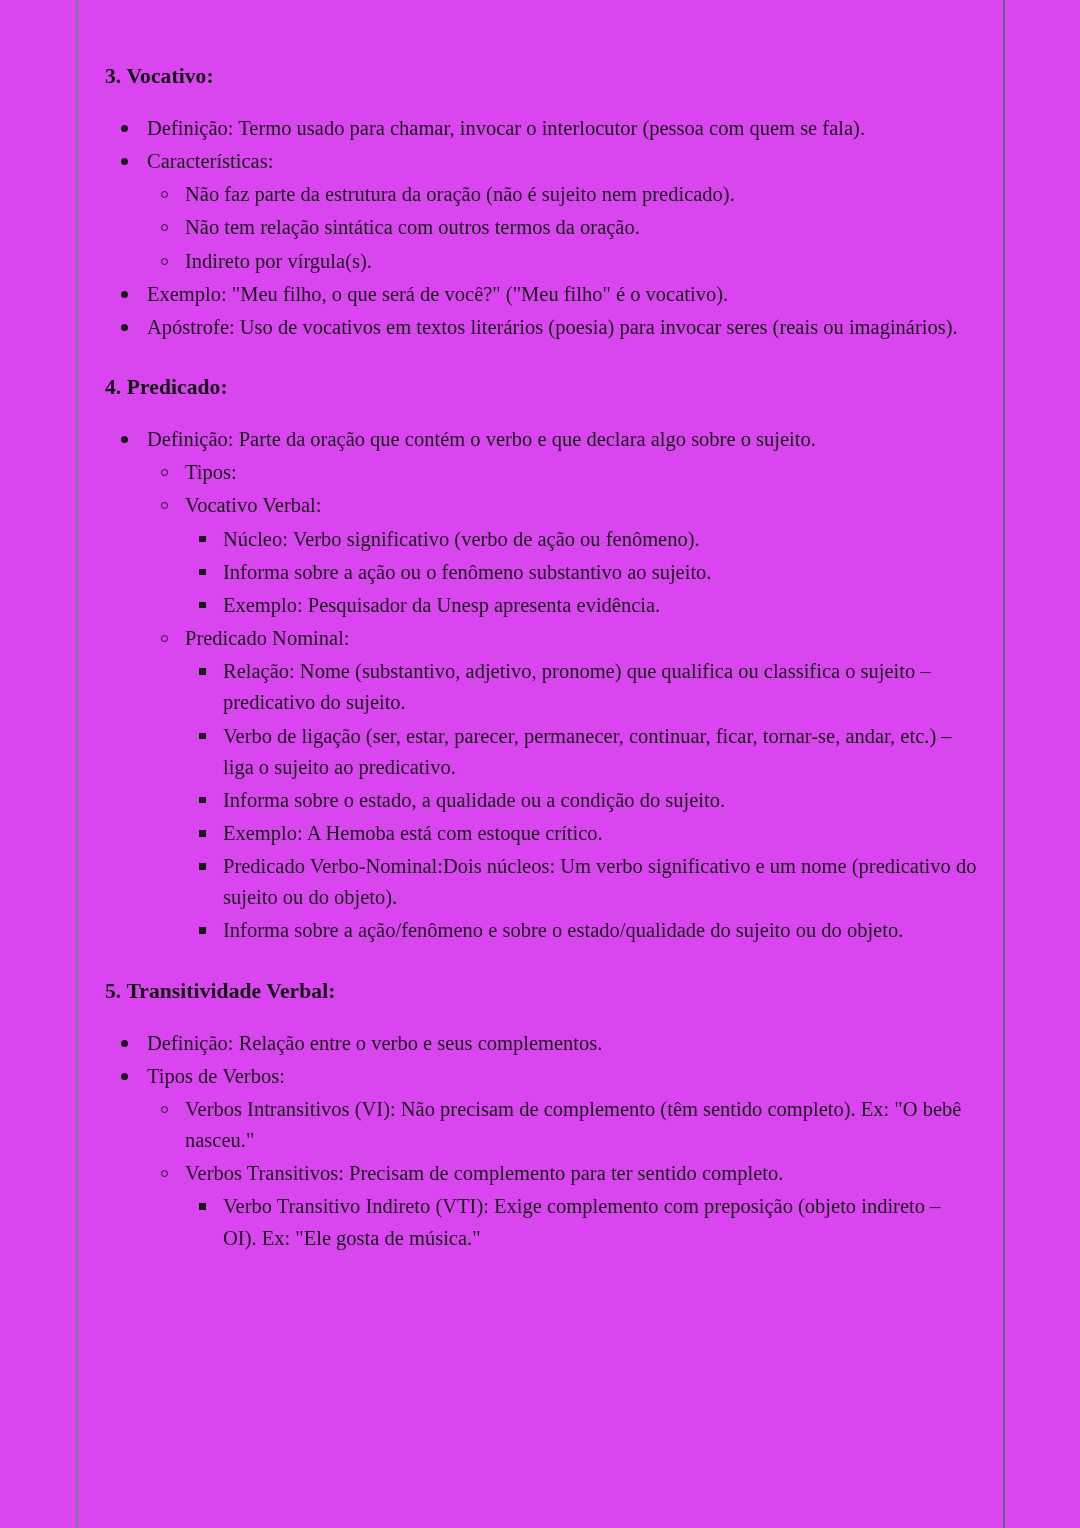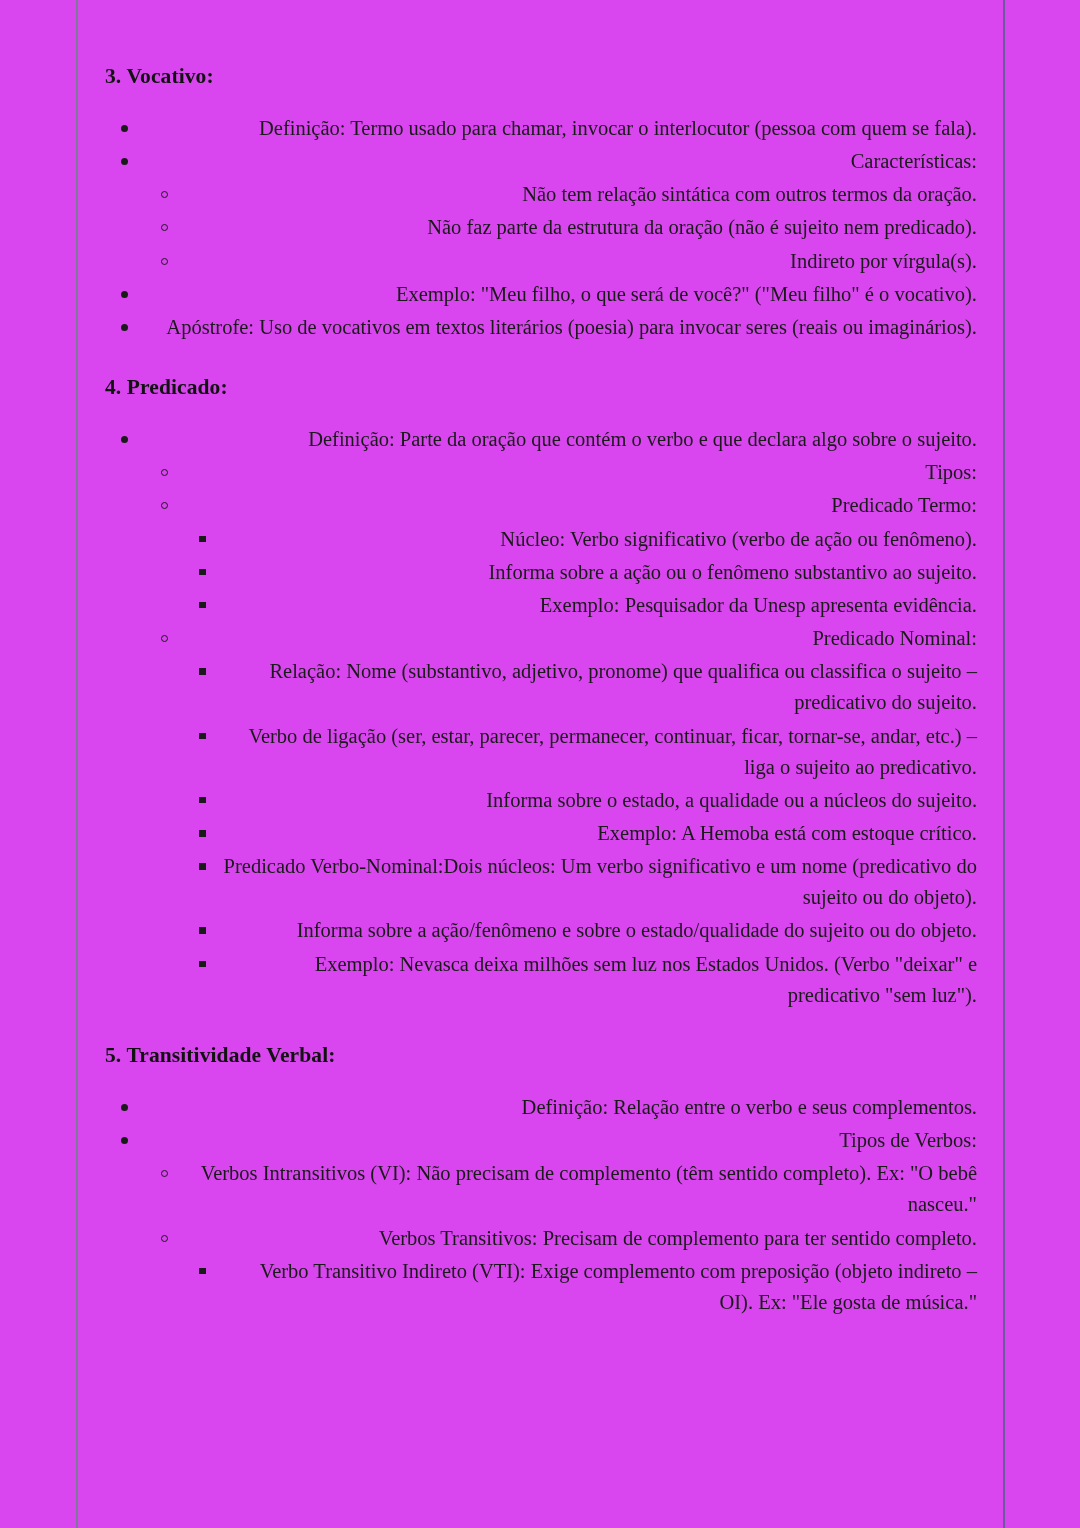"Definição: Termo usado para chamar," li { text-align: right -> none }
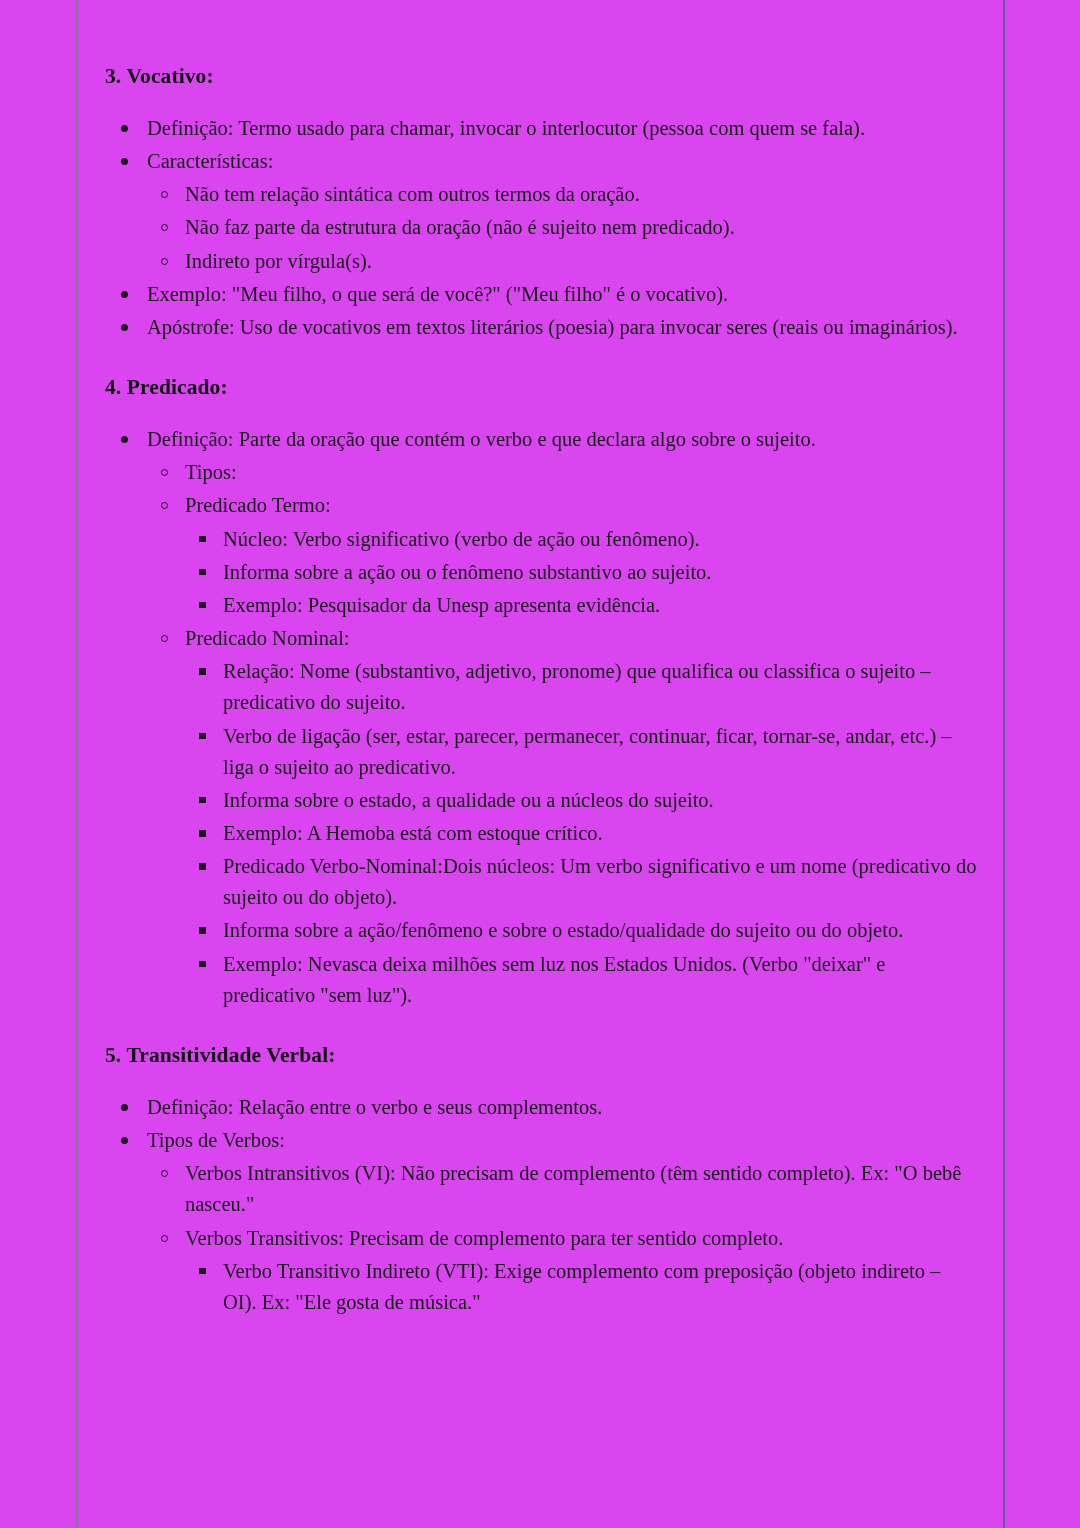"Não tem relação sintática com" li { order: before "Não faz parte da estrutura" -> after "Não faz parte da estrutura" }
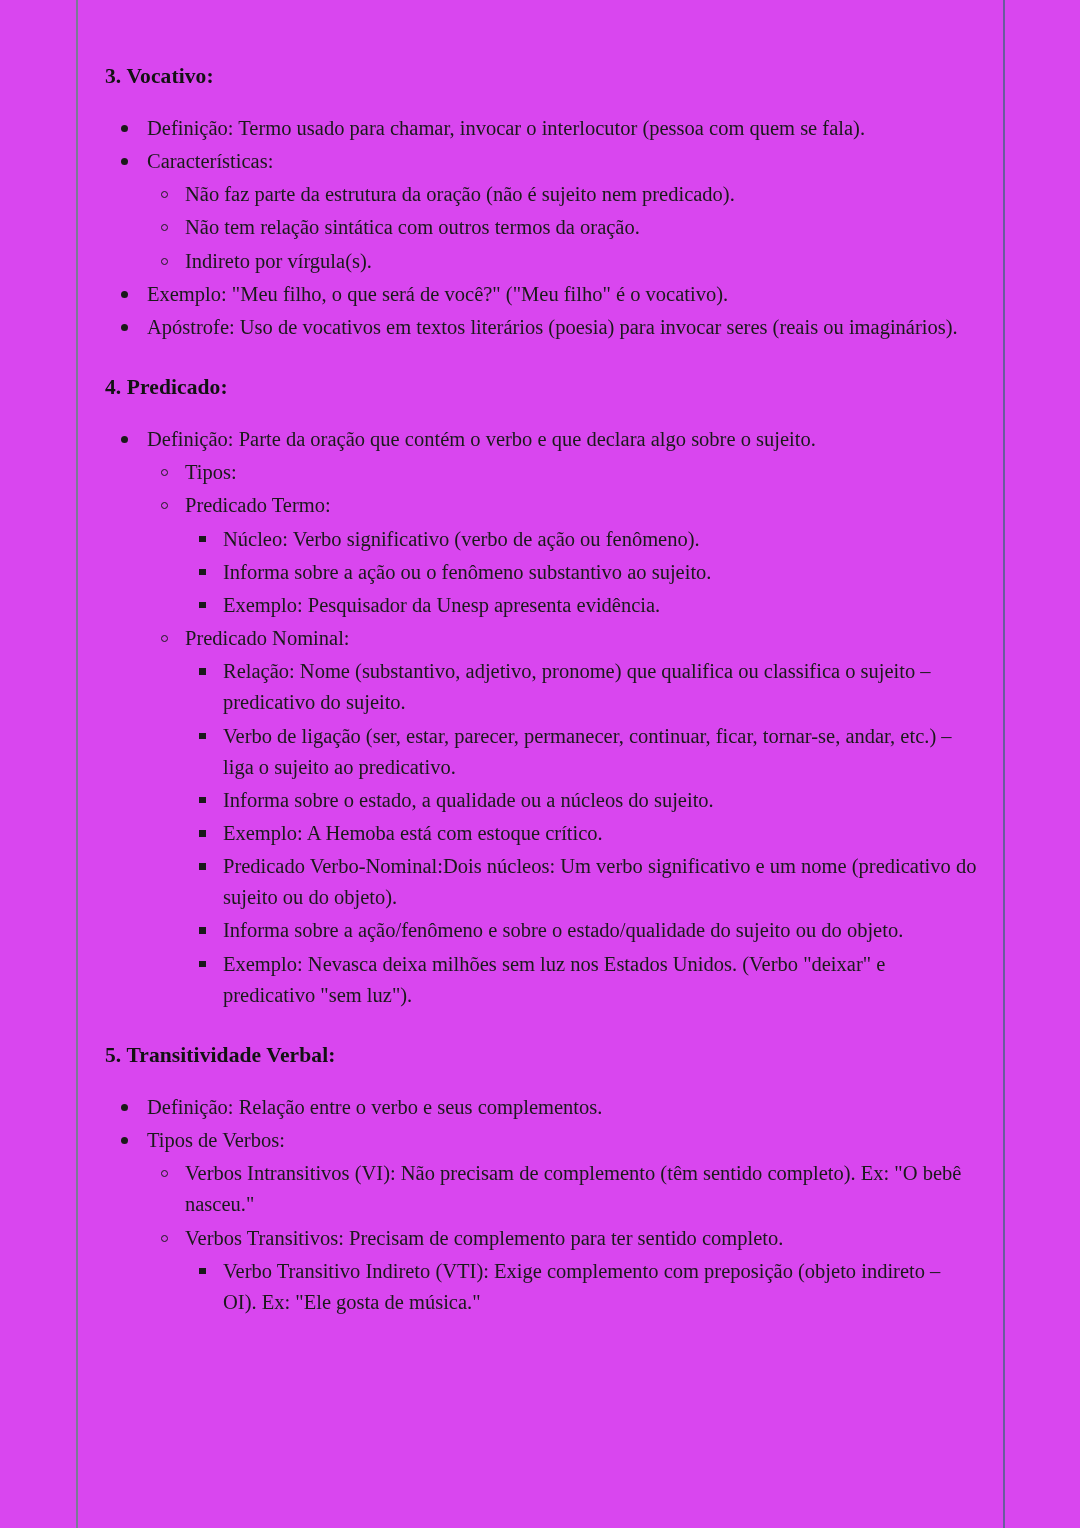"Predicado Termo:" span.li-text { text: Predicado Termo -> Vocativo Verbal }
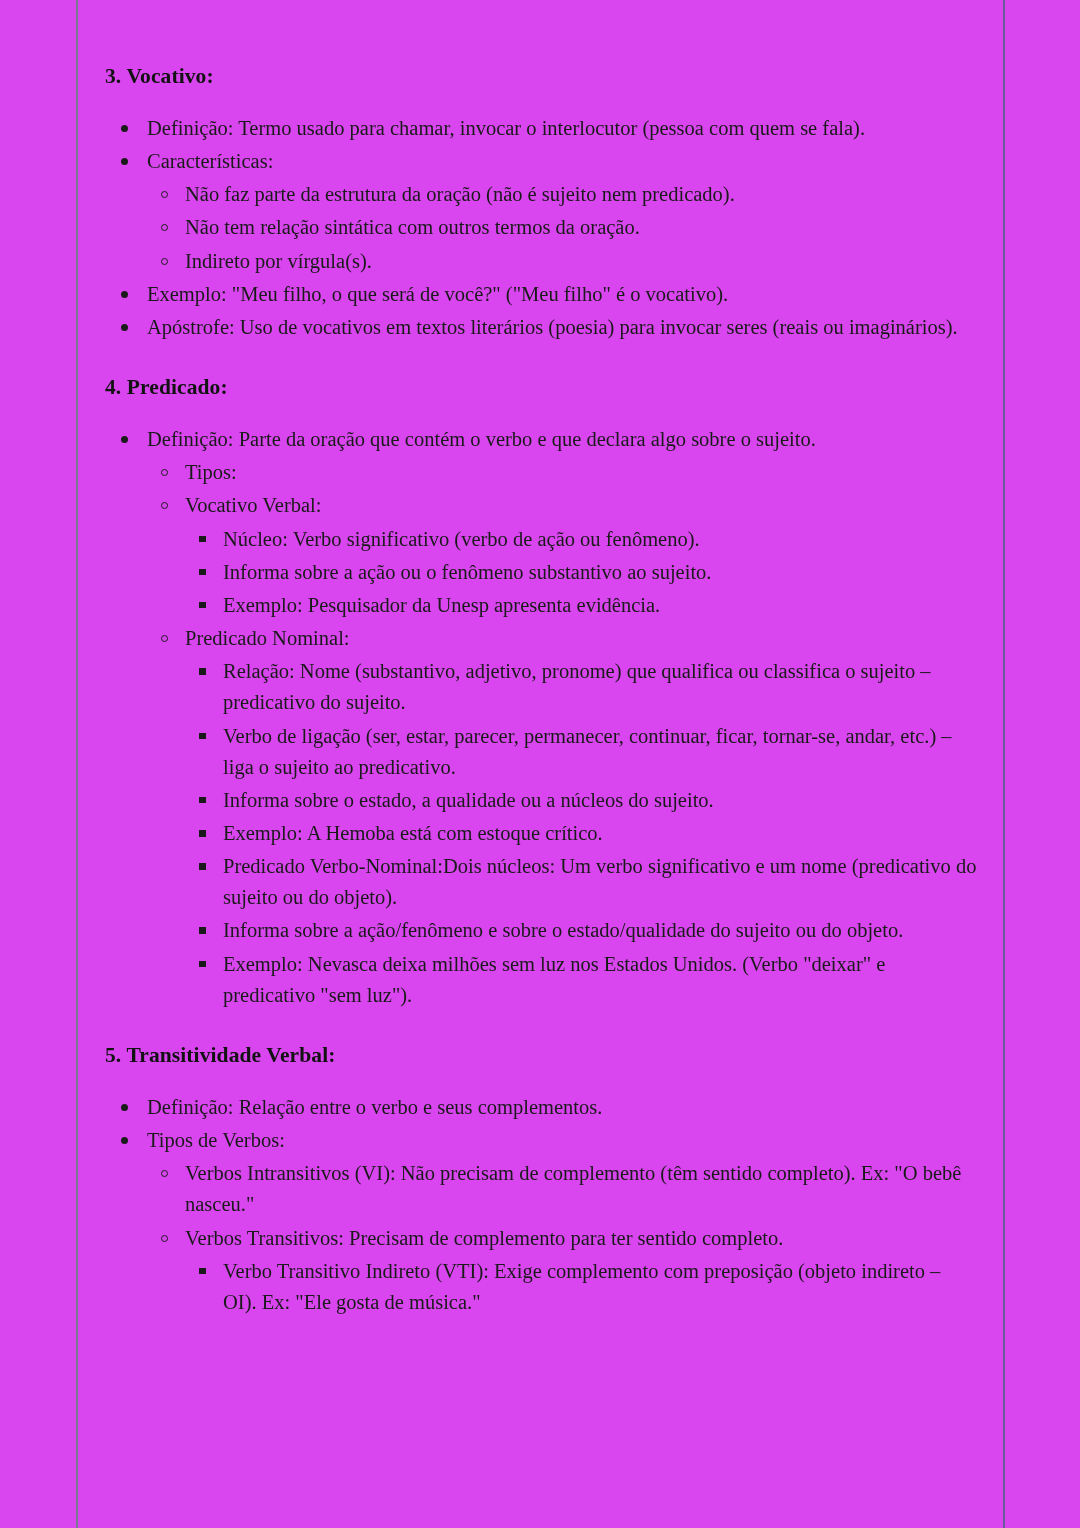"Informa sobre o estado, a" span.li-text { text: núcleos -> condição }
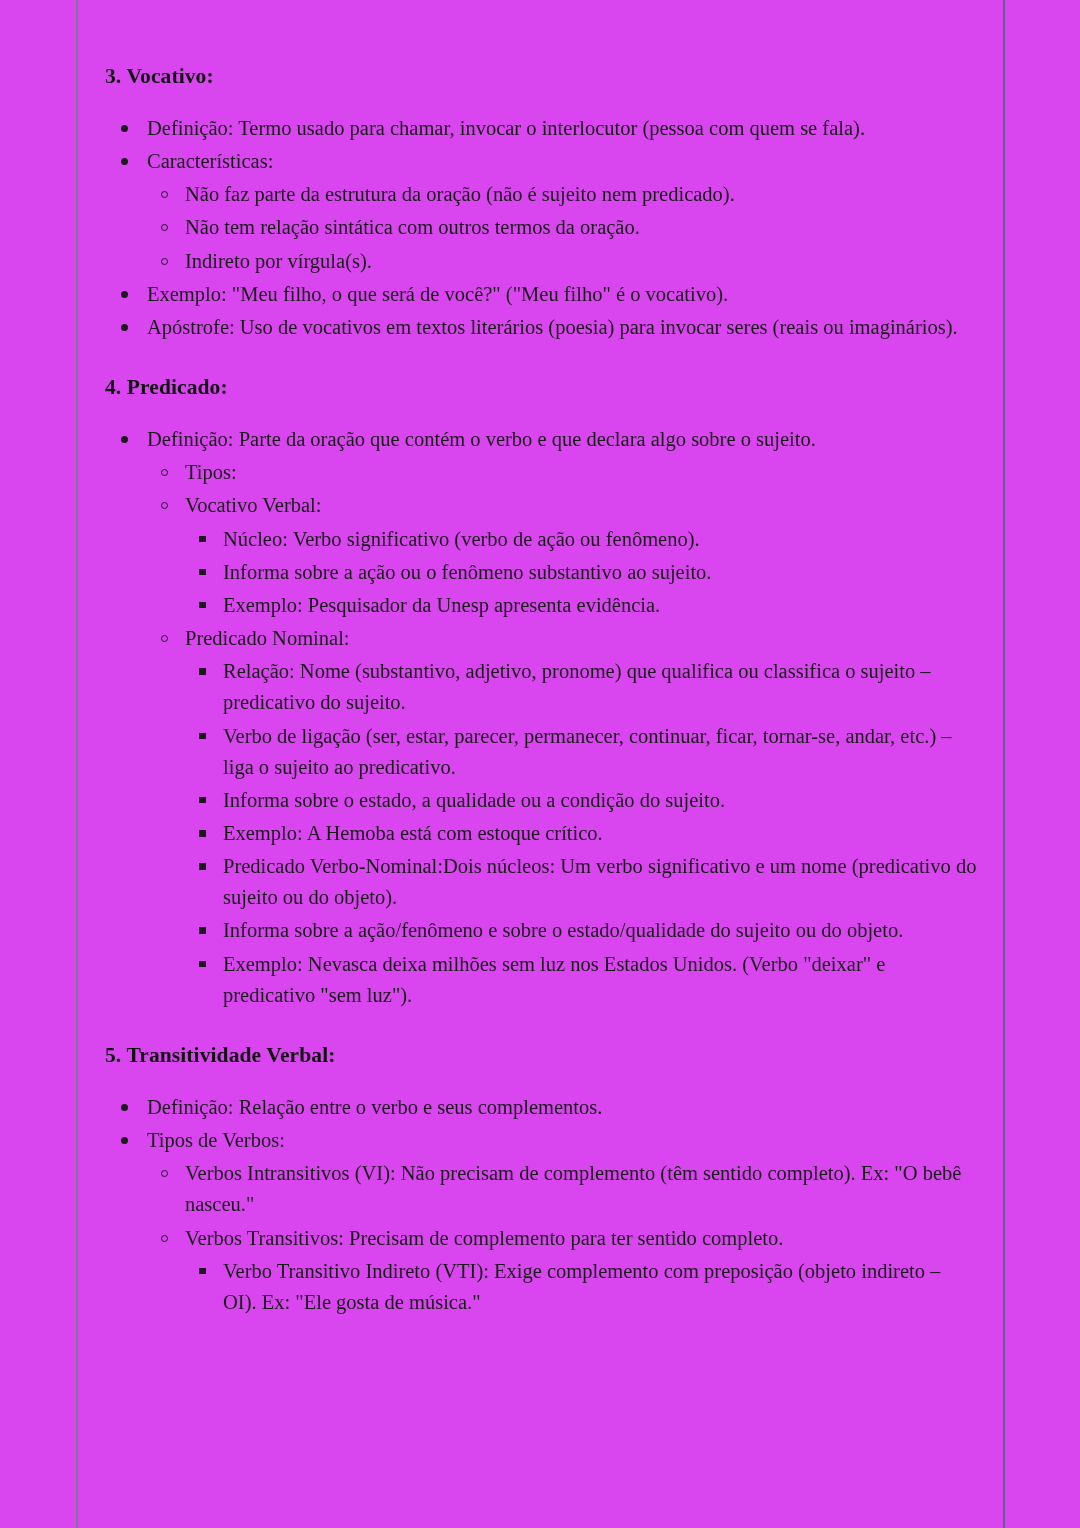"Exemplo: Nevasca deixa milhões sem" li { html: <li> <span></span> <span>Exemplo: Nevasca deixa milhões sem luz nos Estados Unidos. (Verbo "deixar" e predicativo "sem luz").</span> </li> -> none }
